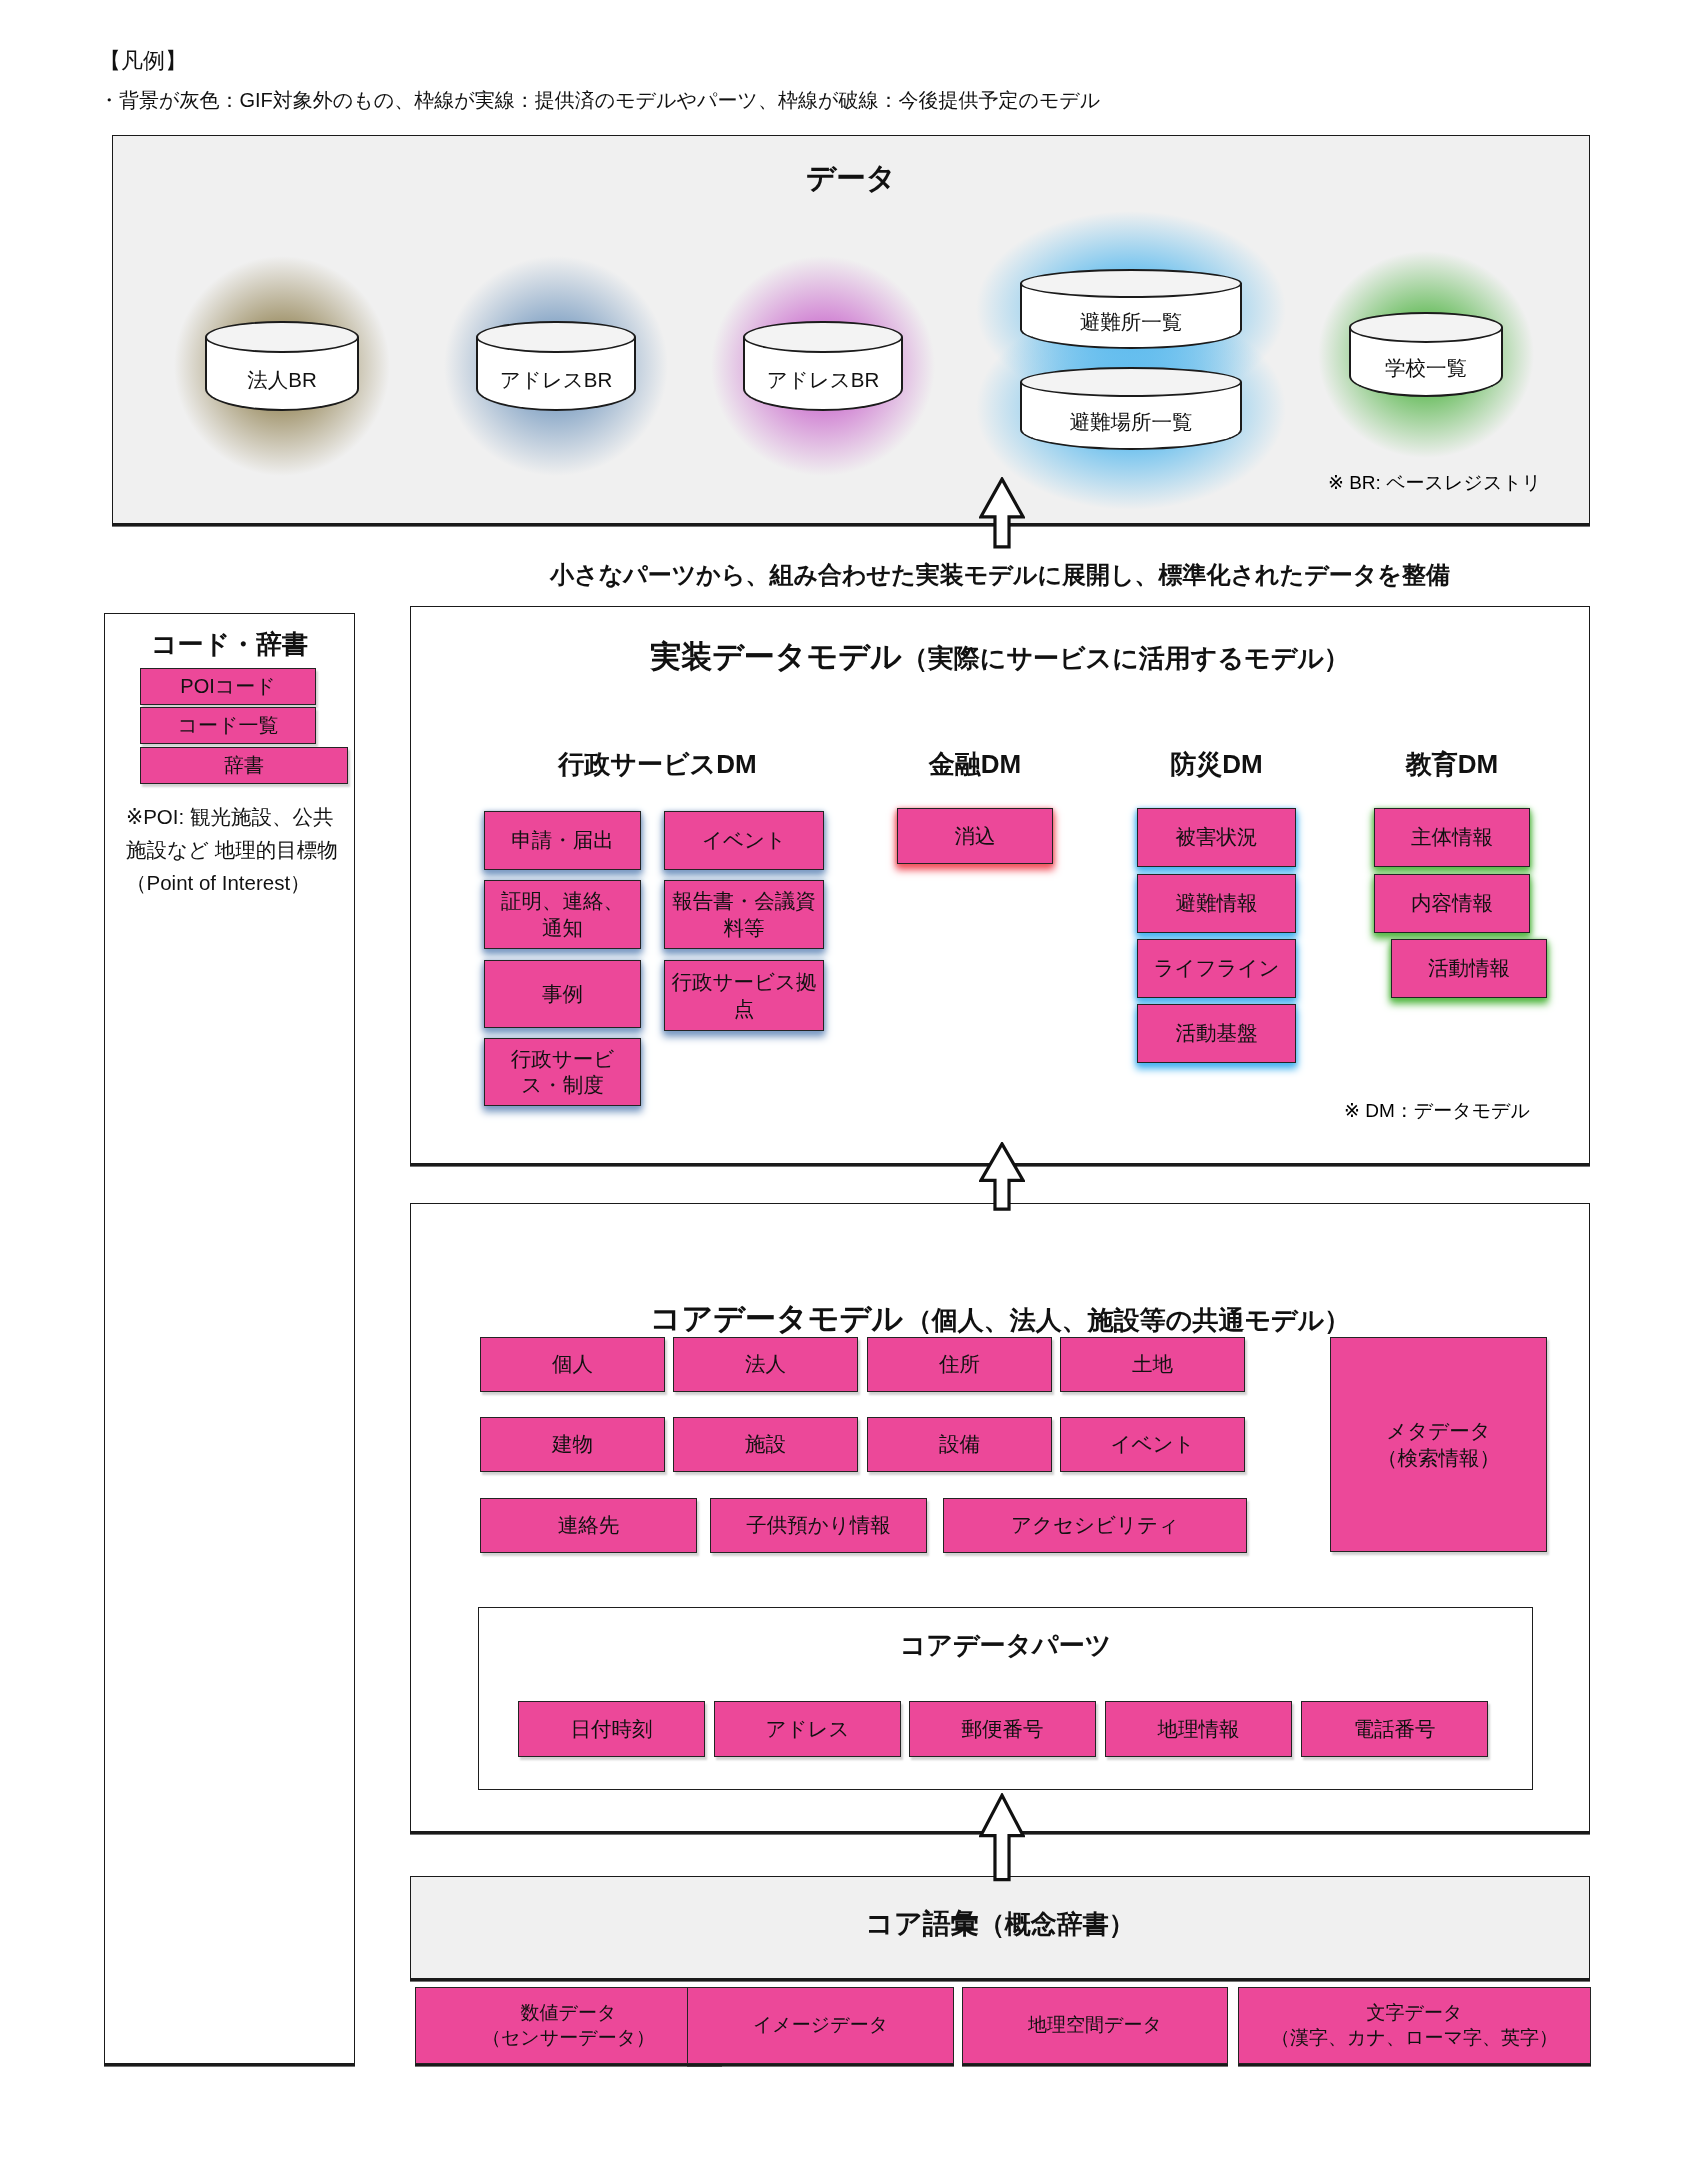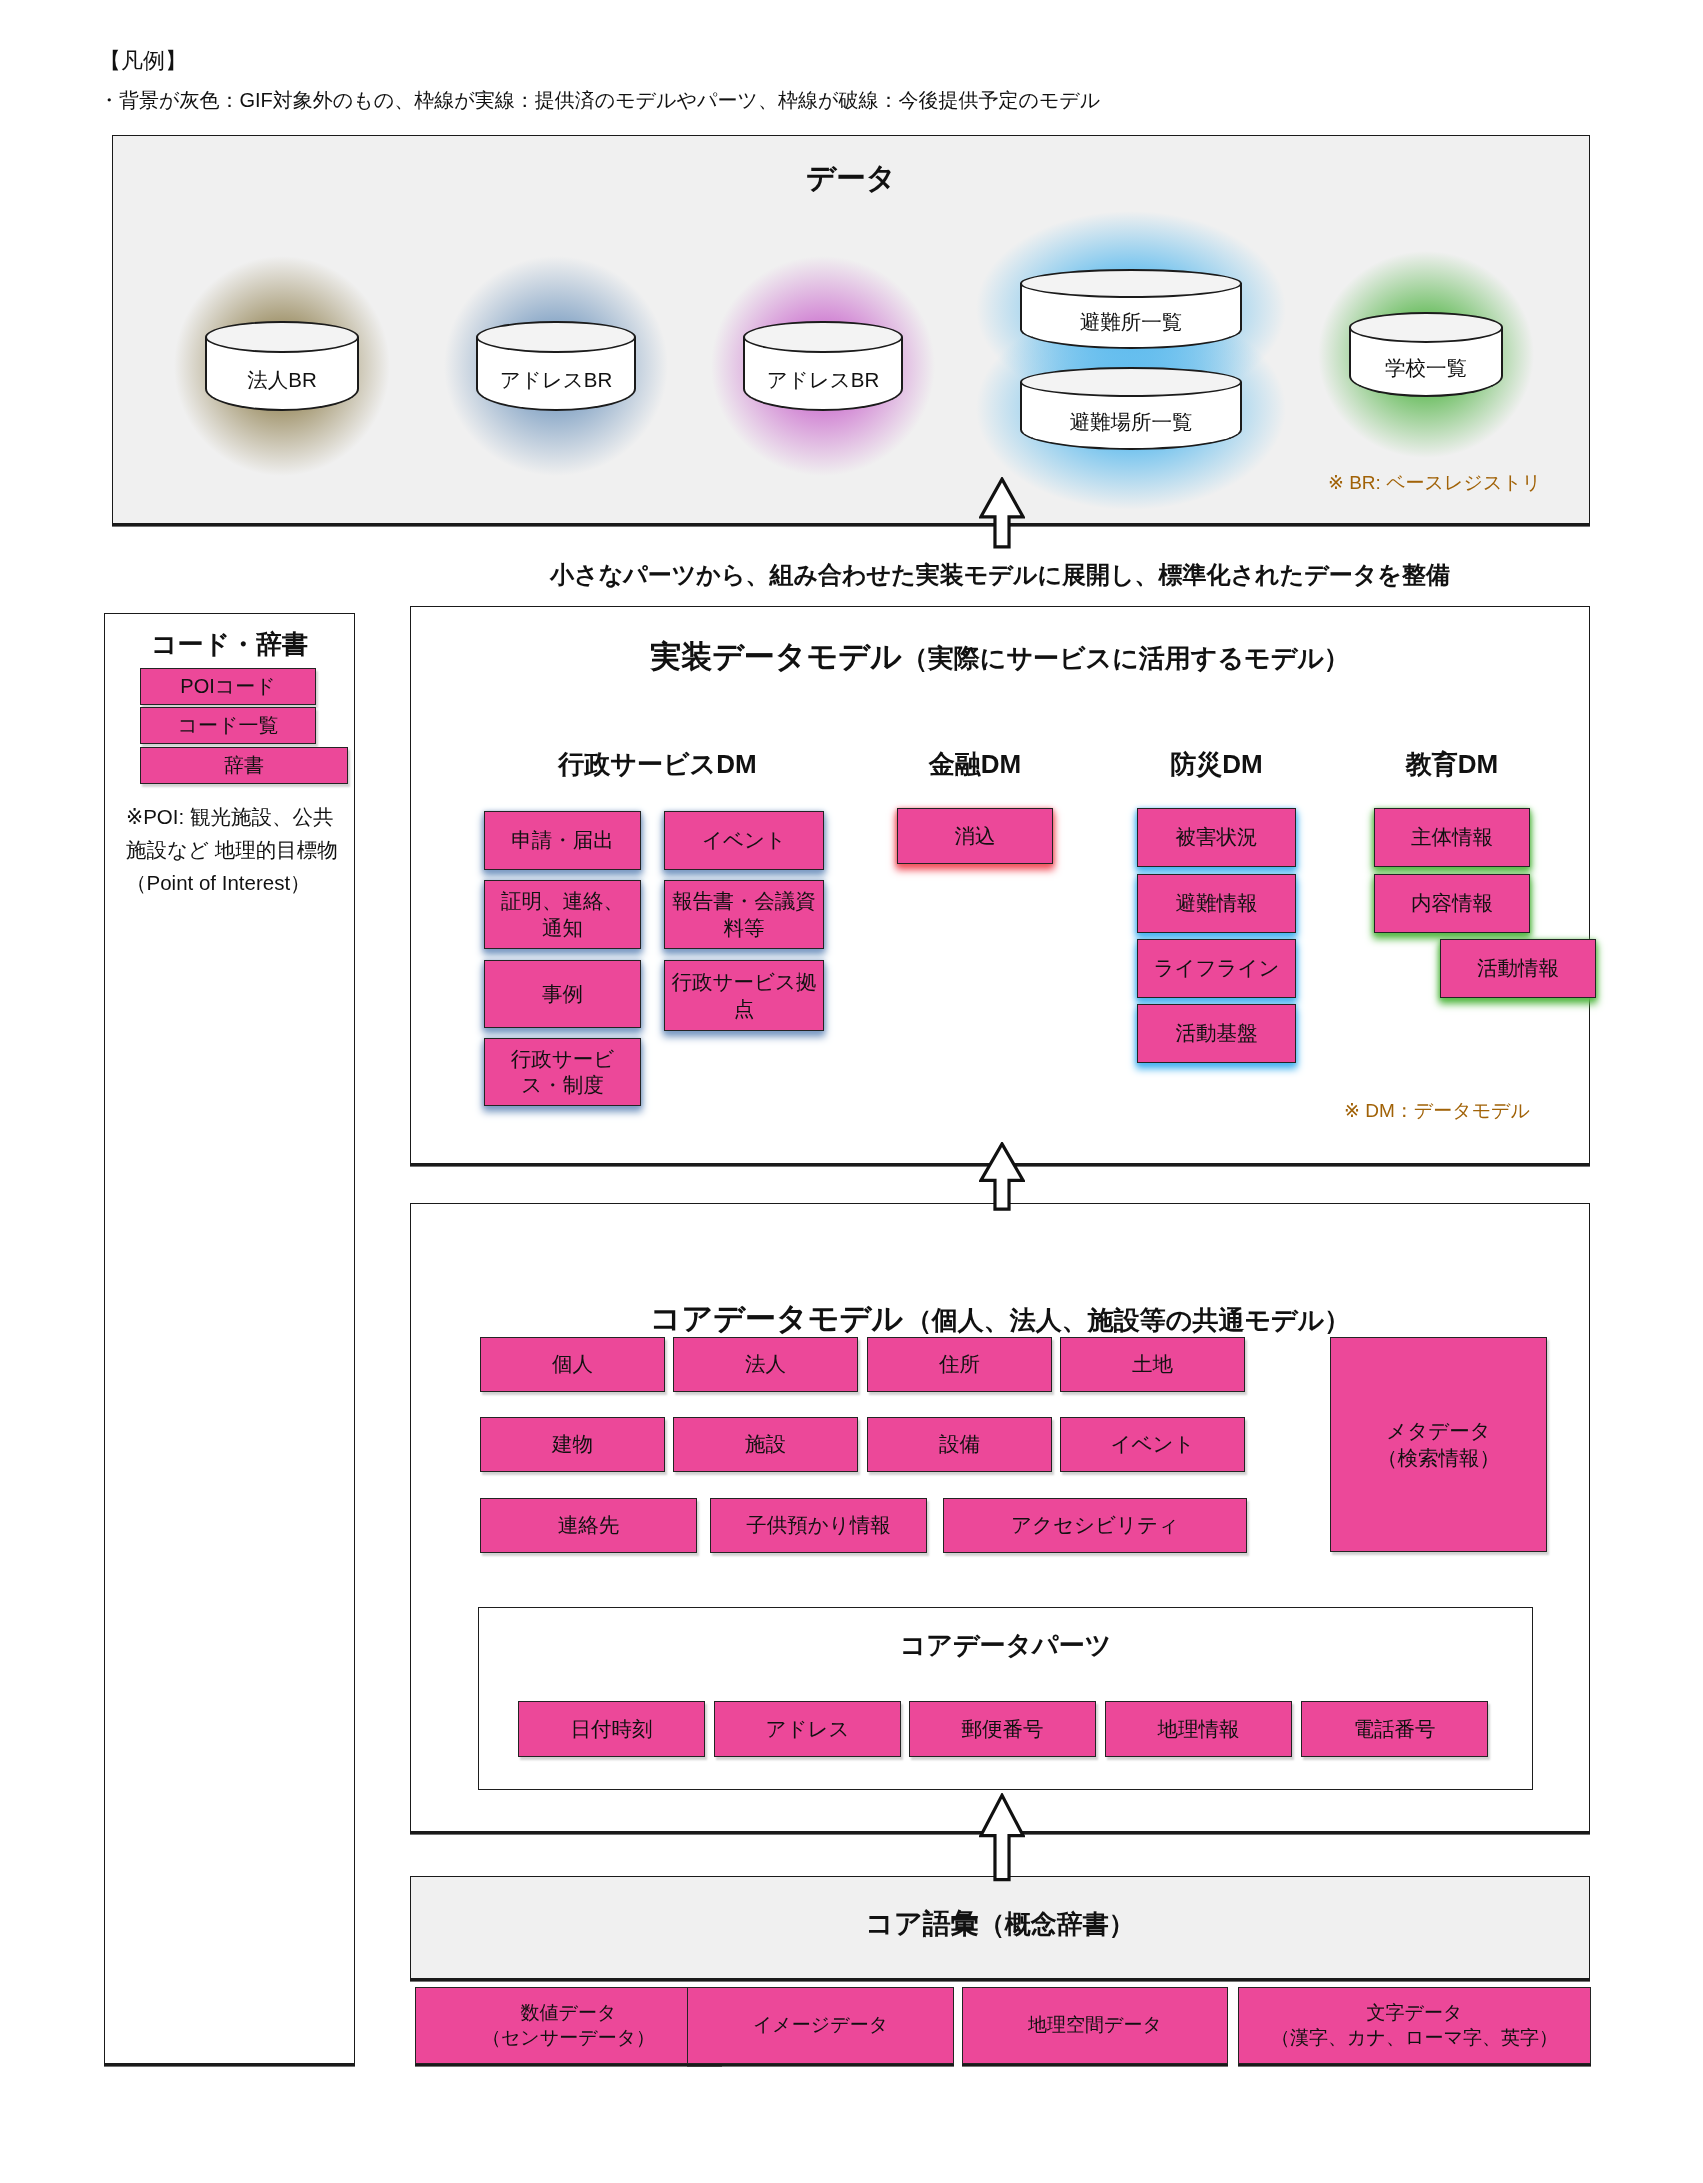"※ BR: ベースレジストリ" .note { color: #a16207 -> #000000 }
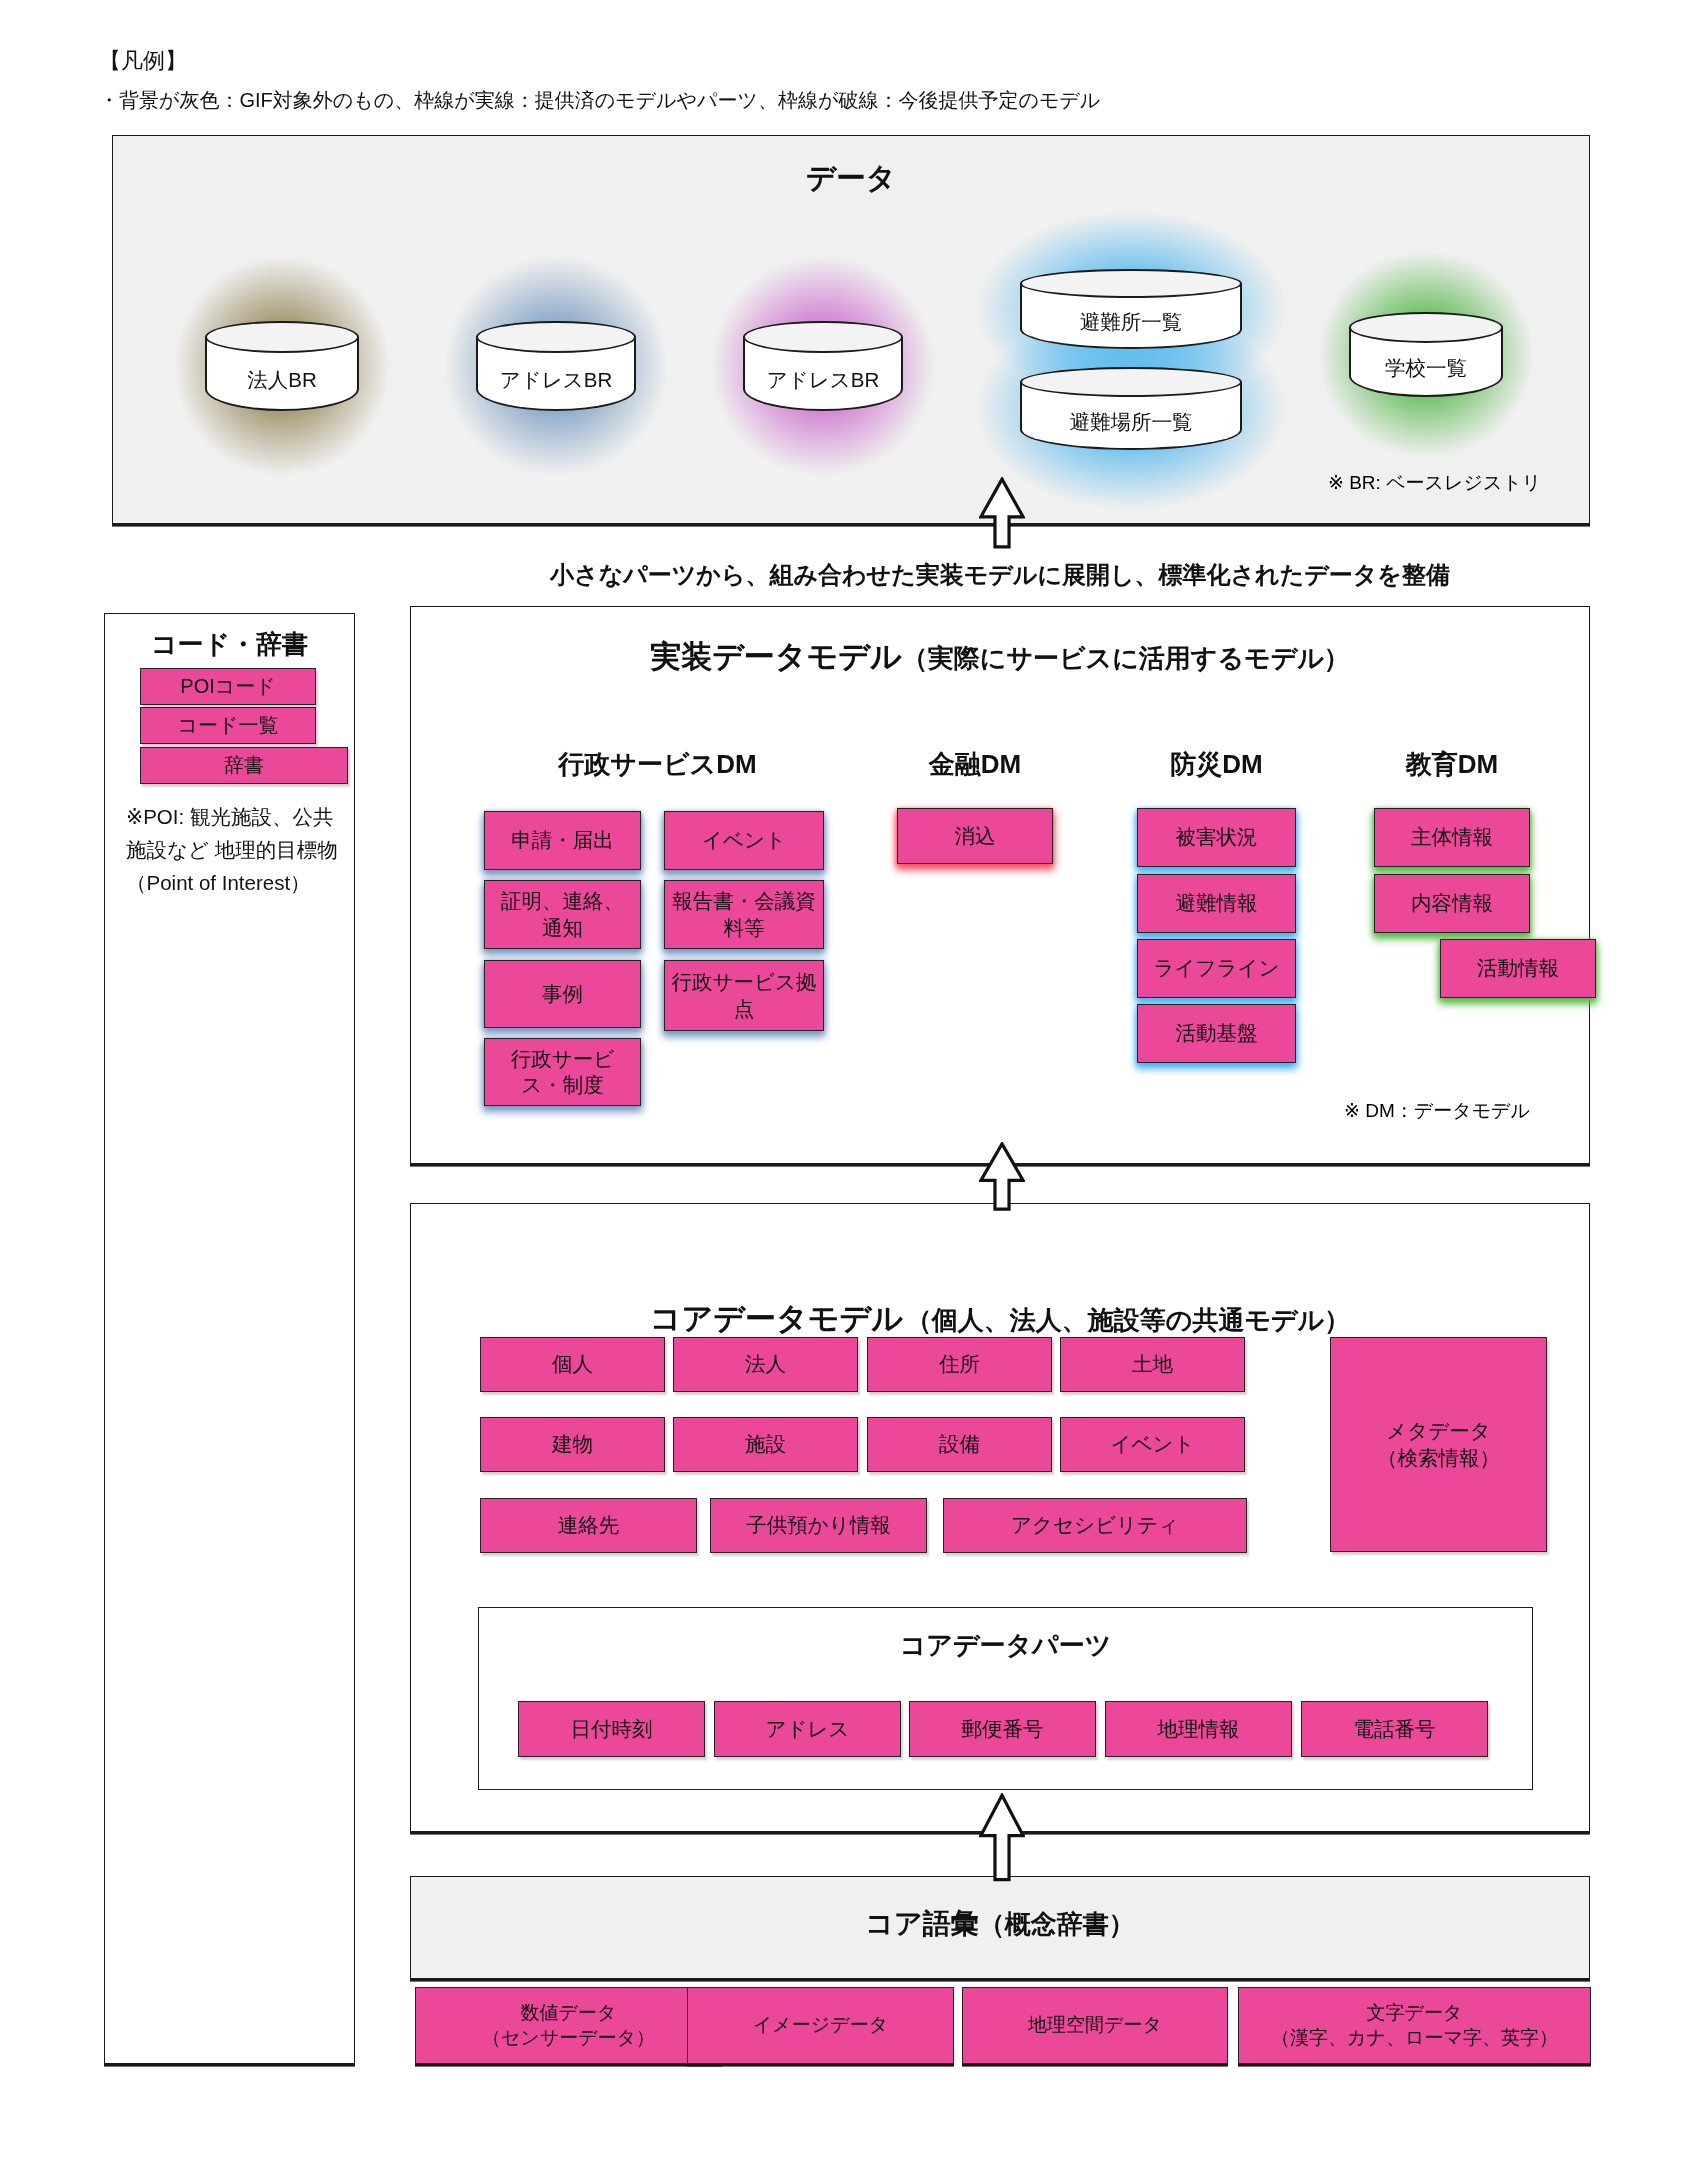"活動情報" div.smallbox { left: 1440px -> 1391px }
